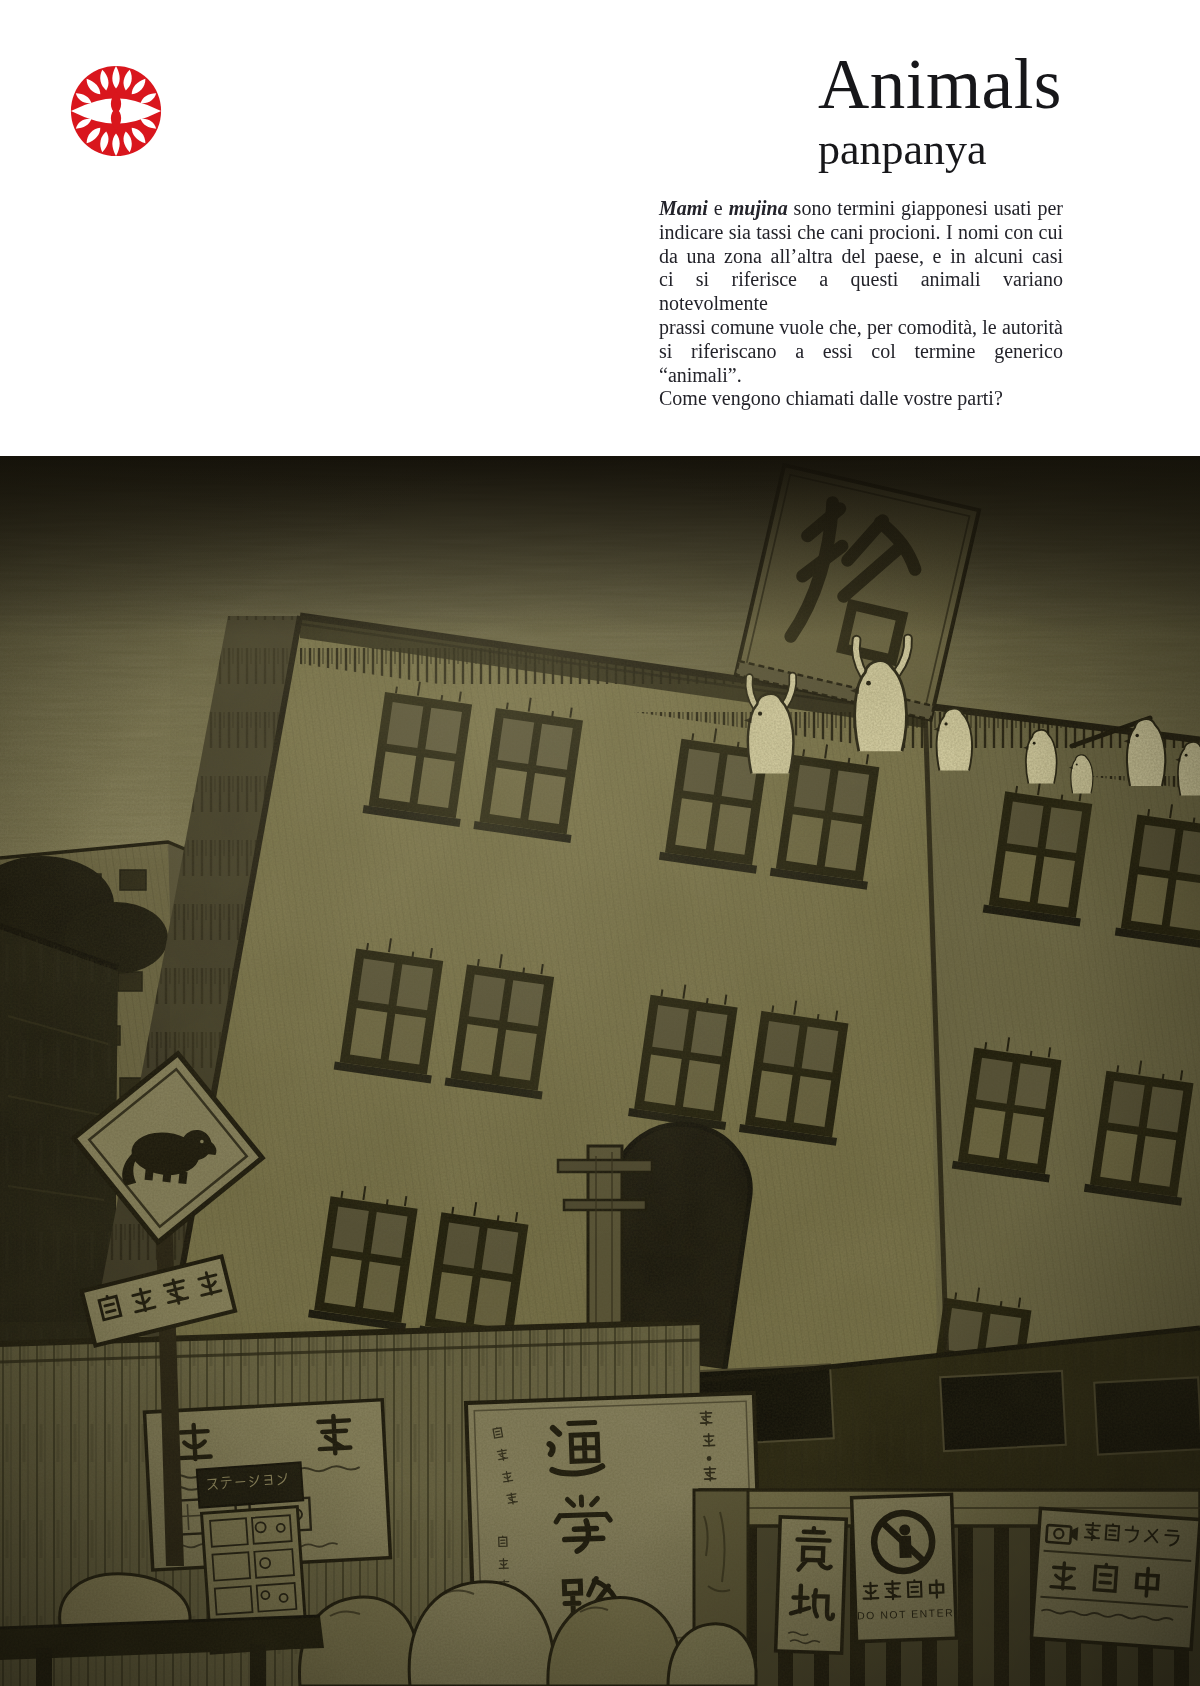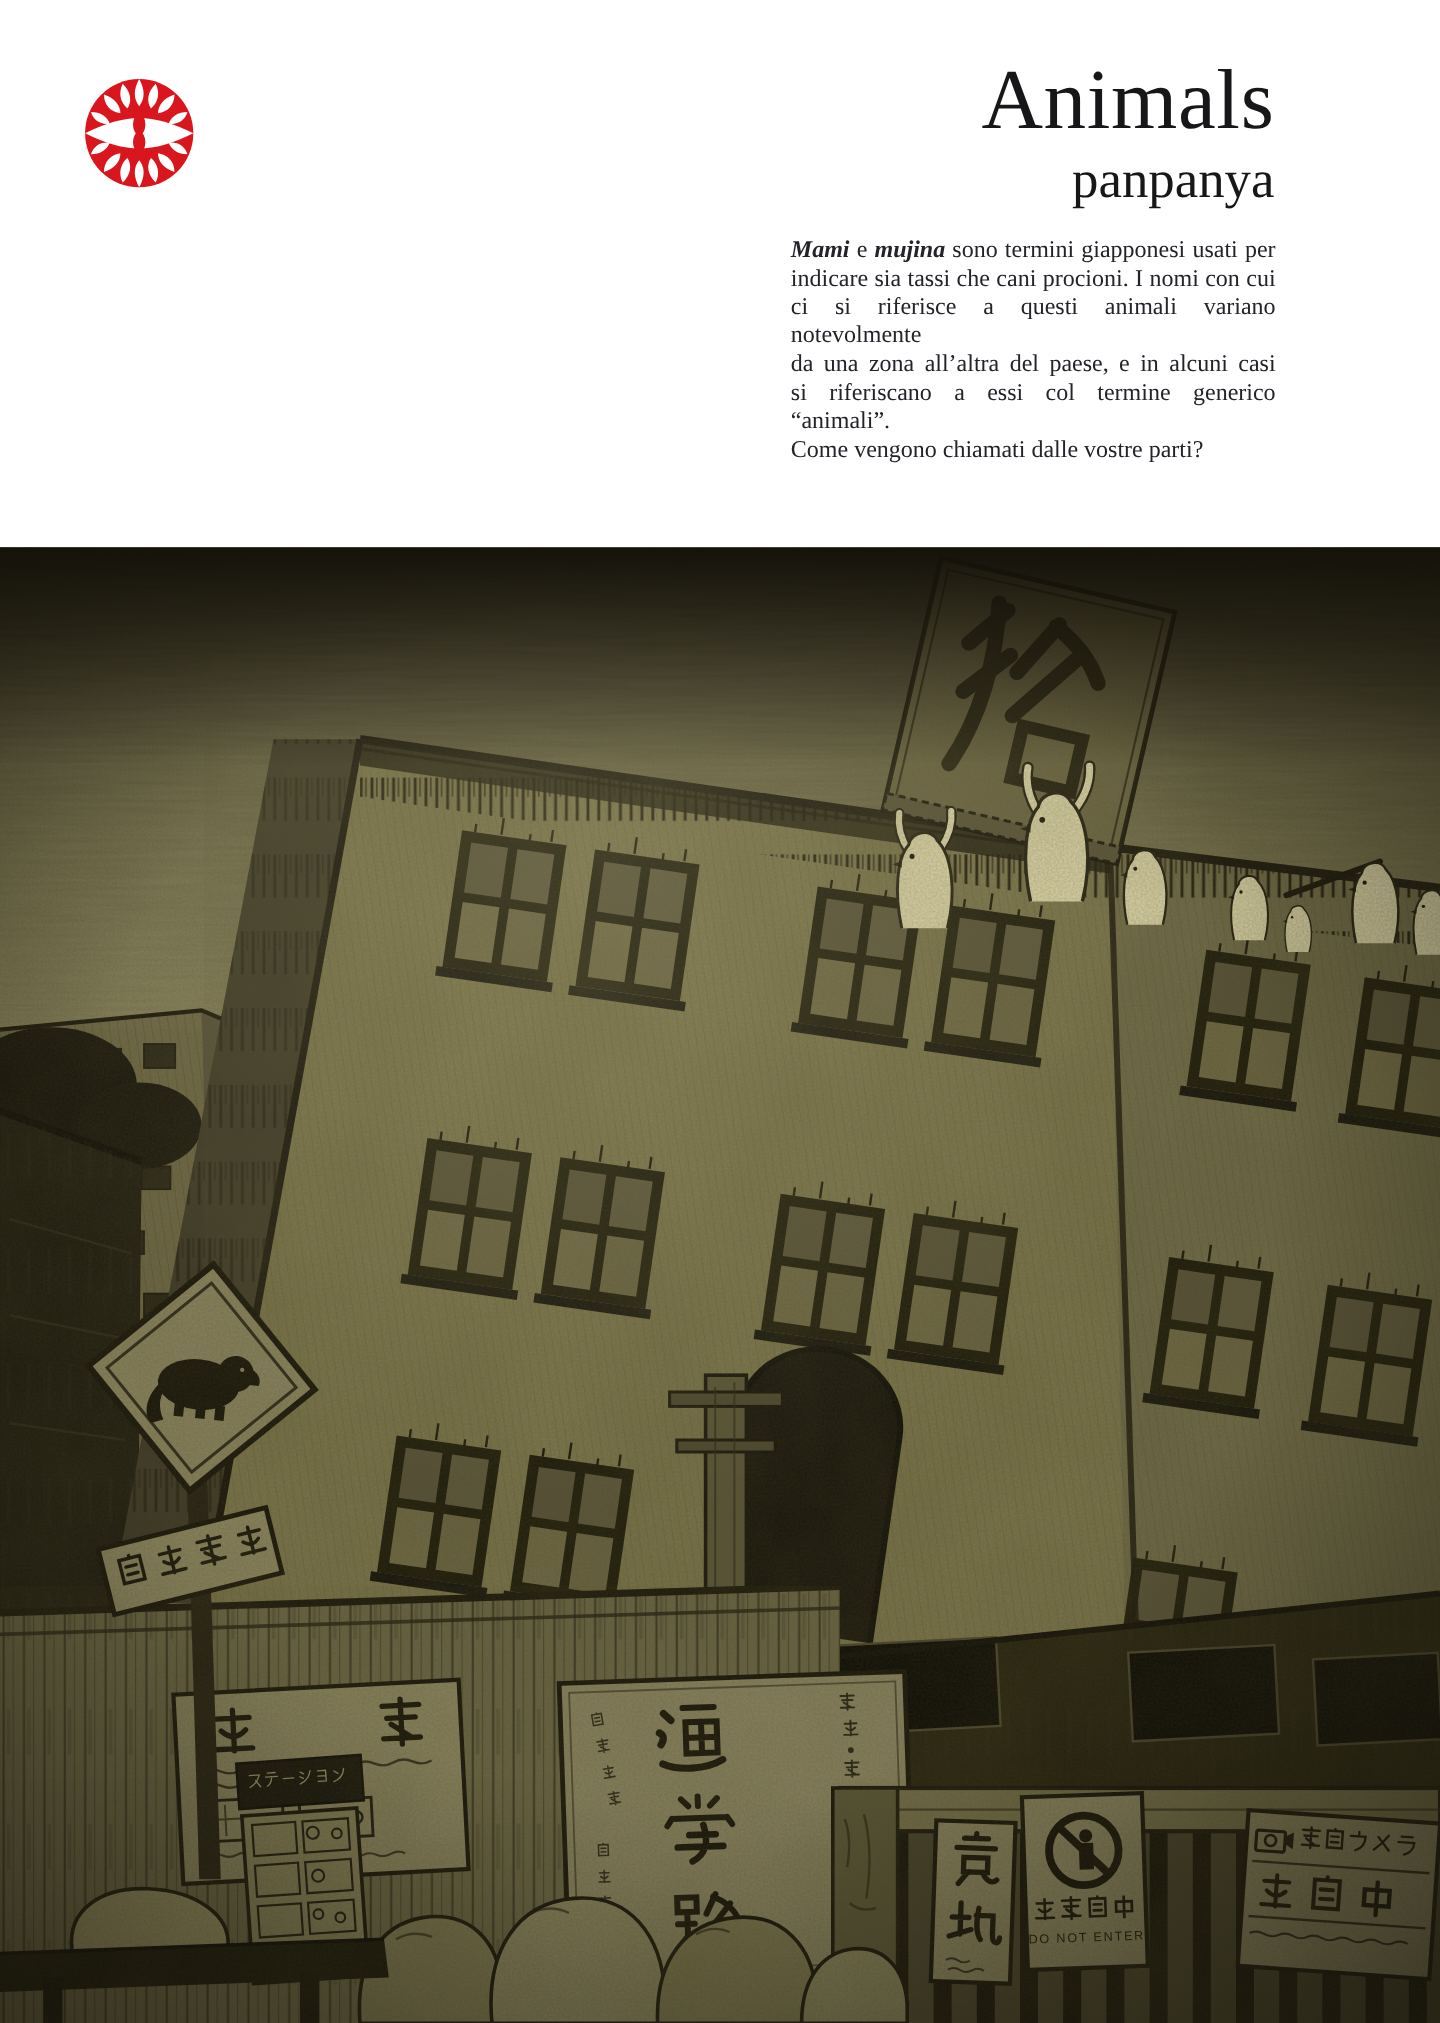"Animals" .title-block { text-align: right -> none }
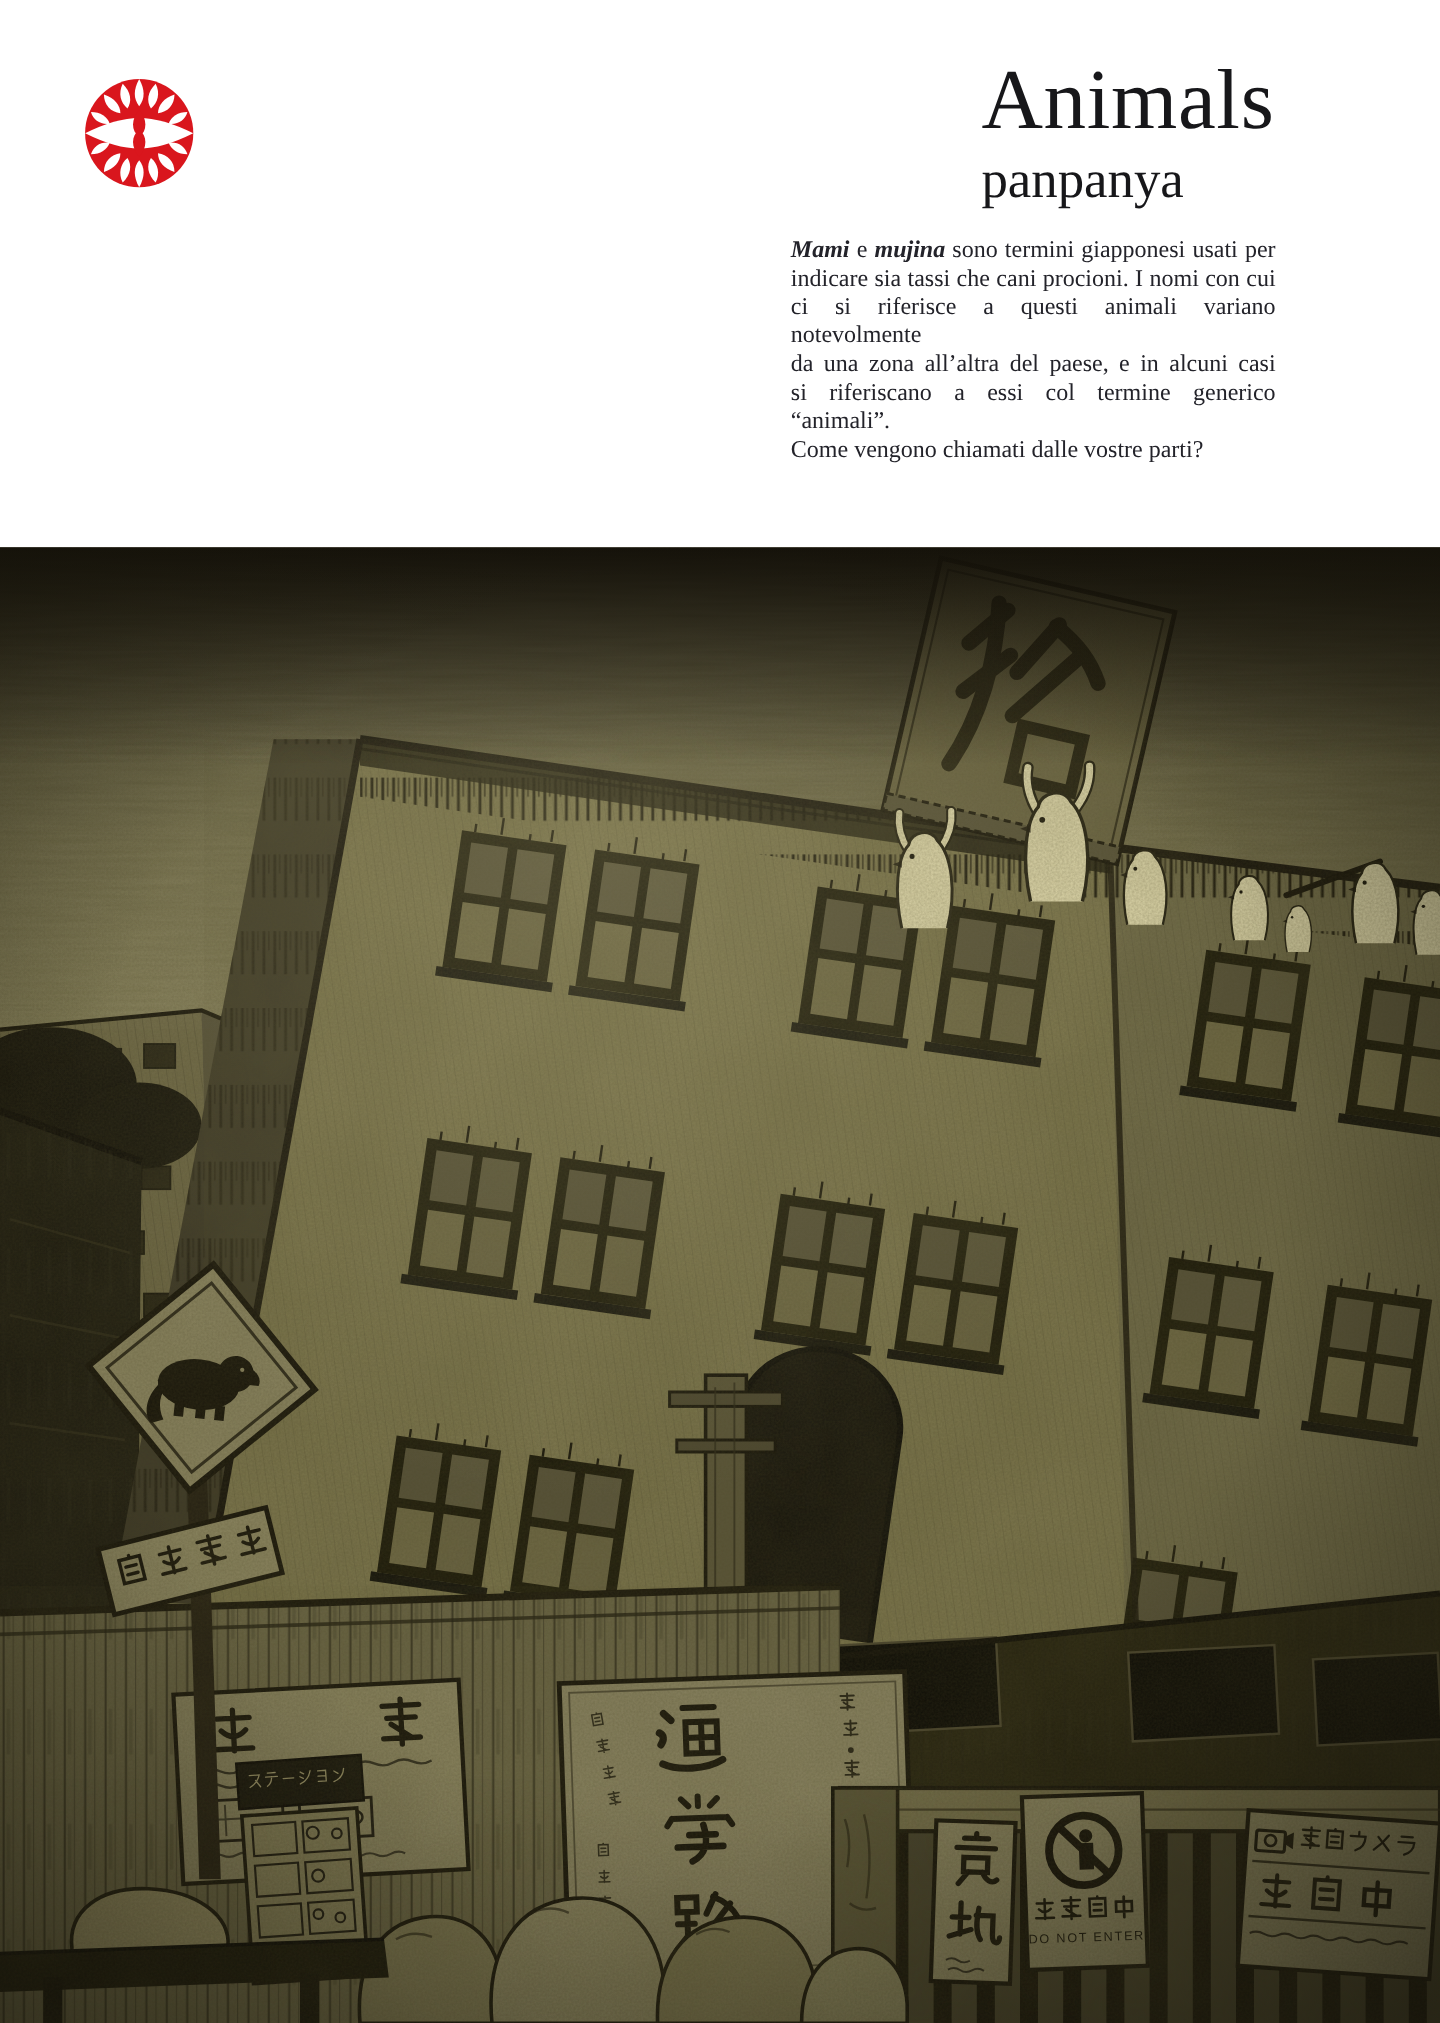"ci si riferisce a questi" div.intro-line { order: before "da una zona all’altra del" -> after "da una zona all’altra del" }
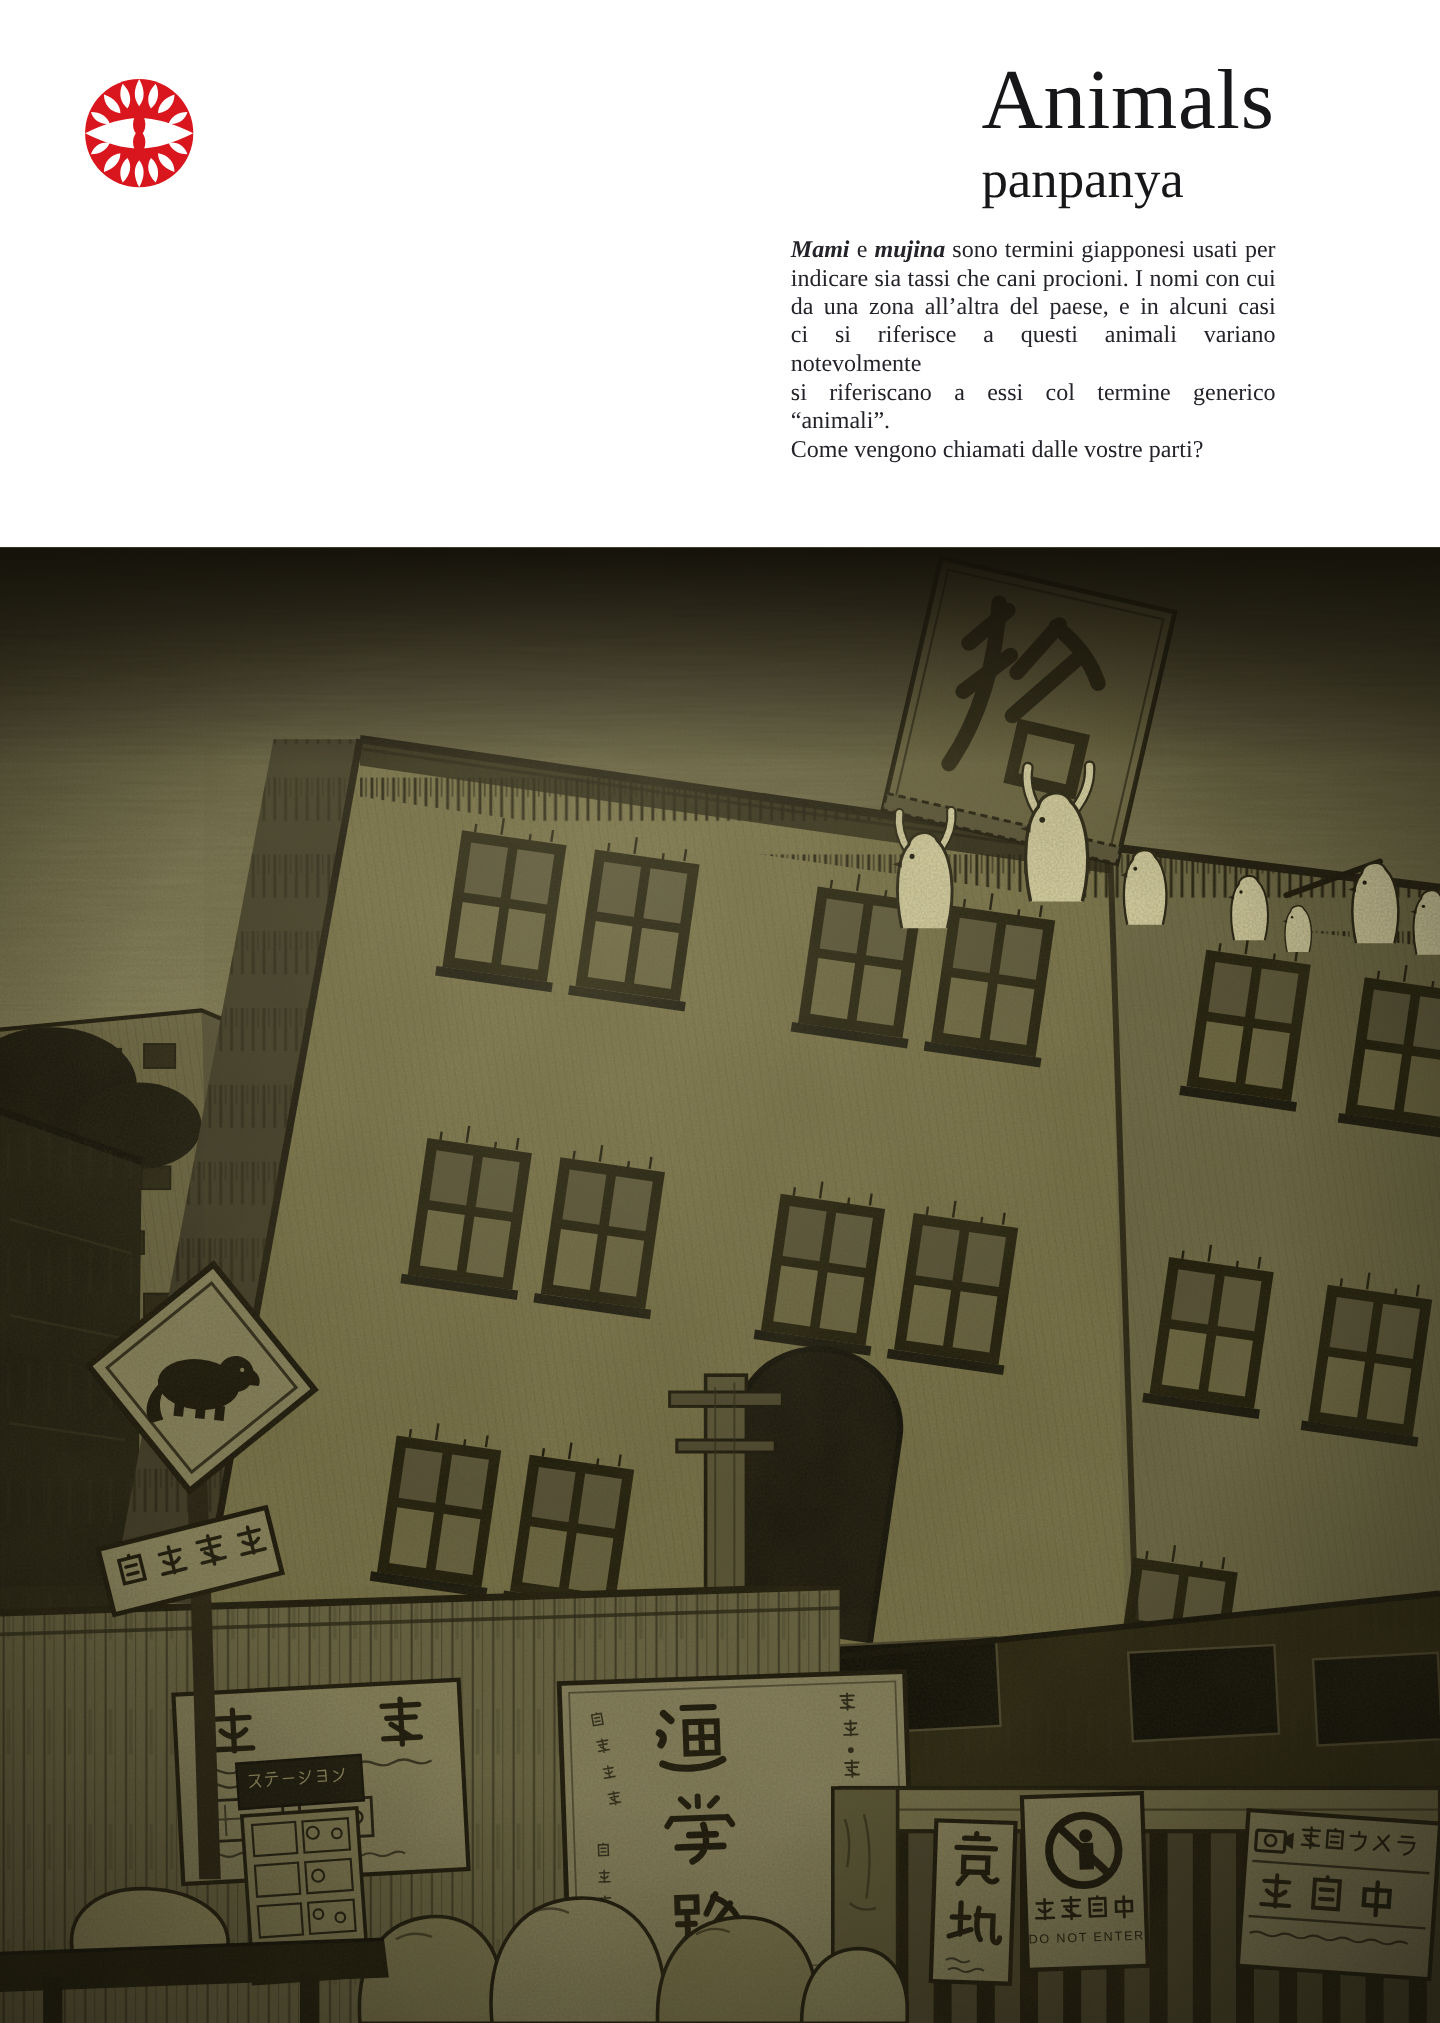"prassi comune vuole che, per" div.intro-line { html: none -> <div><span>prassi comune vuole che, per comodità, le autorità</span></div> }
